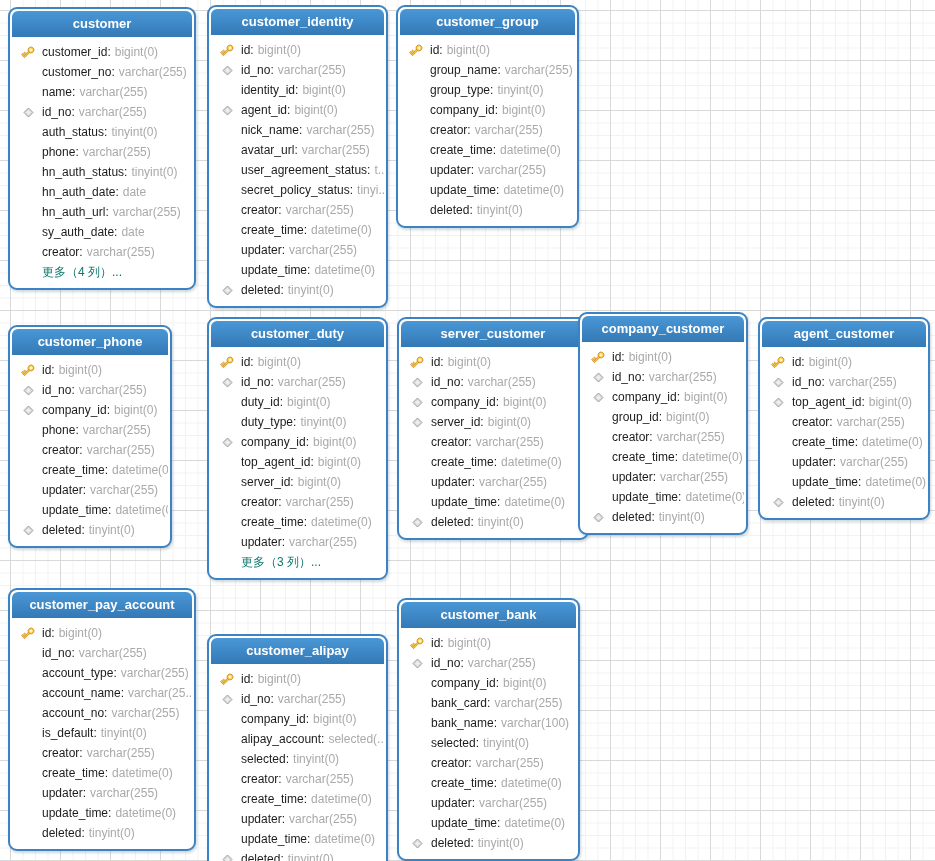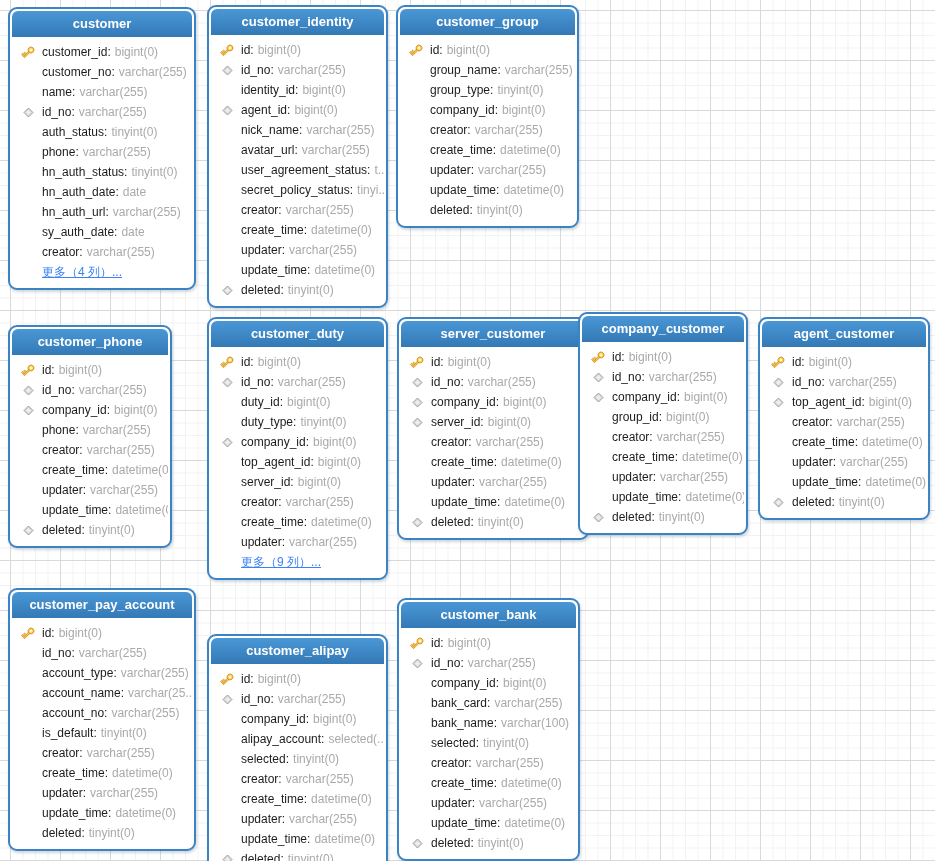"更多（4 列）..." .row.more .fname { color: #3b82f6 -> #0f766e; text-decoration: underline -> none }
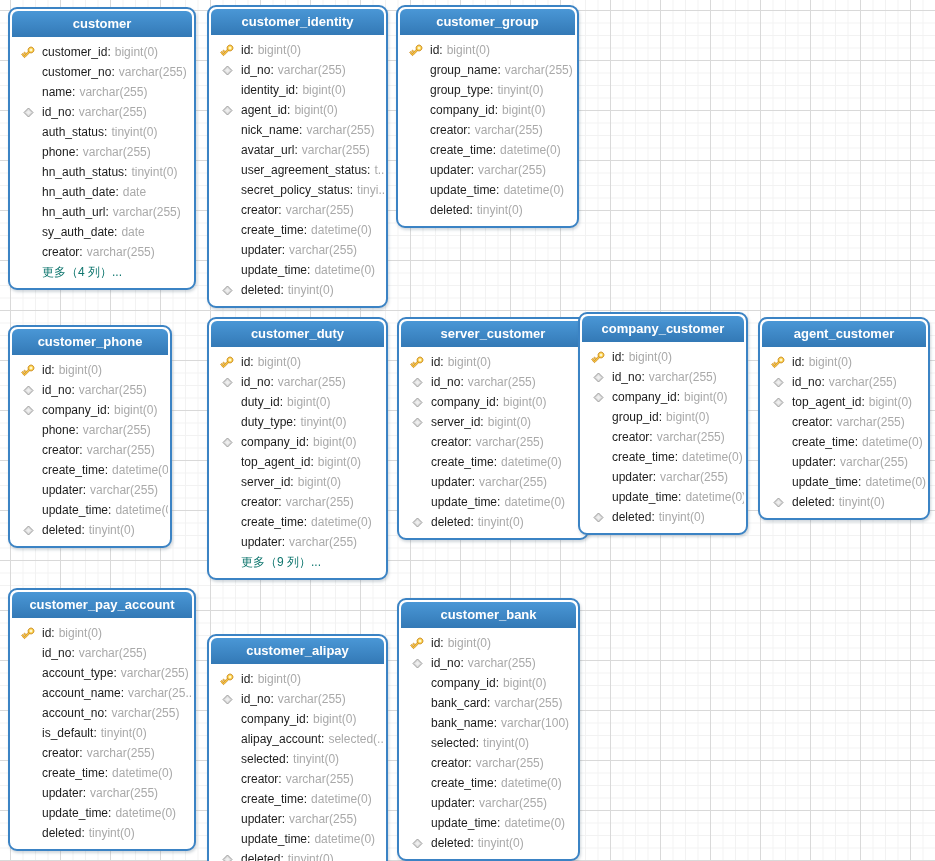"更多（9 列）..." span.fname { text: 9 -> 3 }
